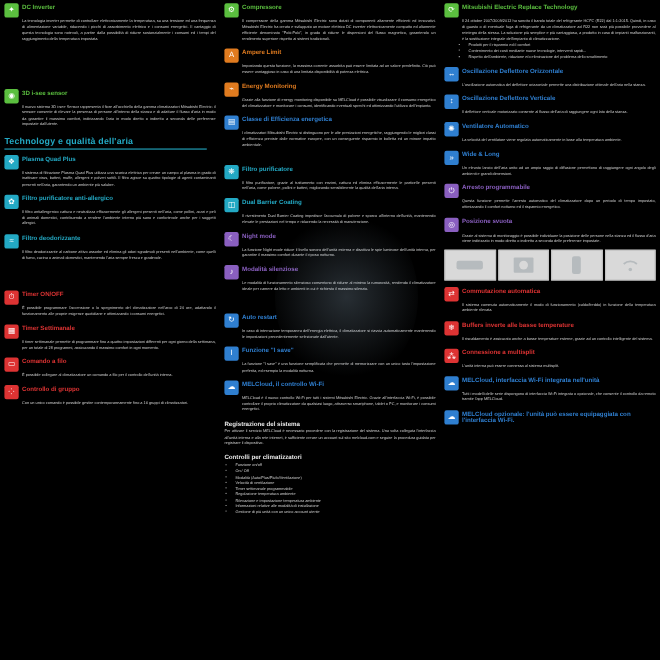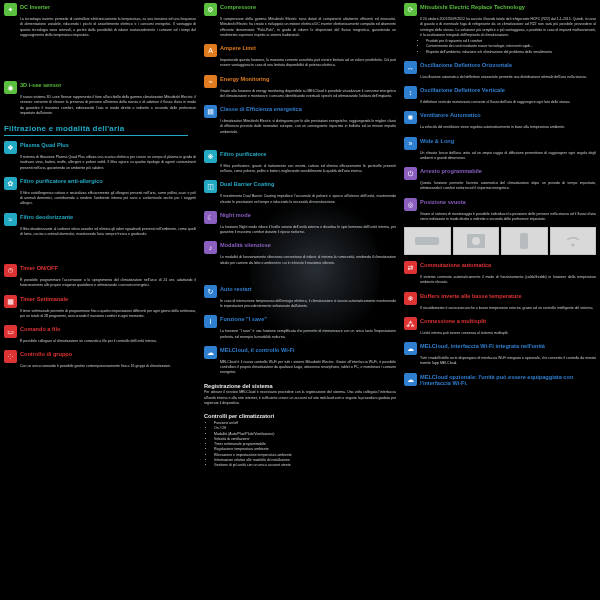"Filtrazione e modalità dell'aria" span { text: Filtrazione e modalità -> Technology e qualità }
